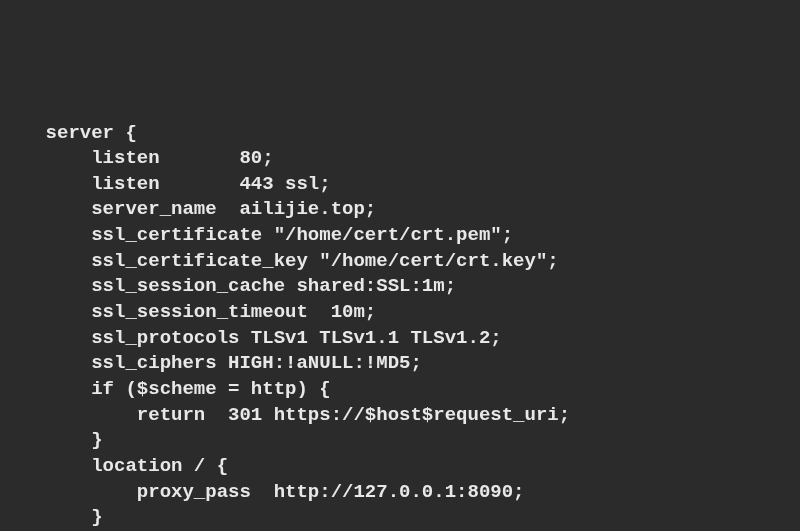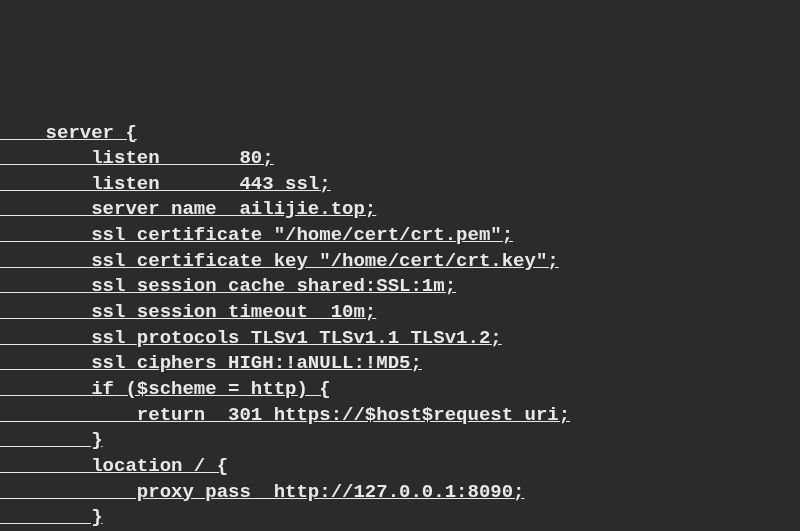"server {" .line { text-decoration: underline -> none }
